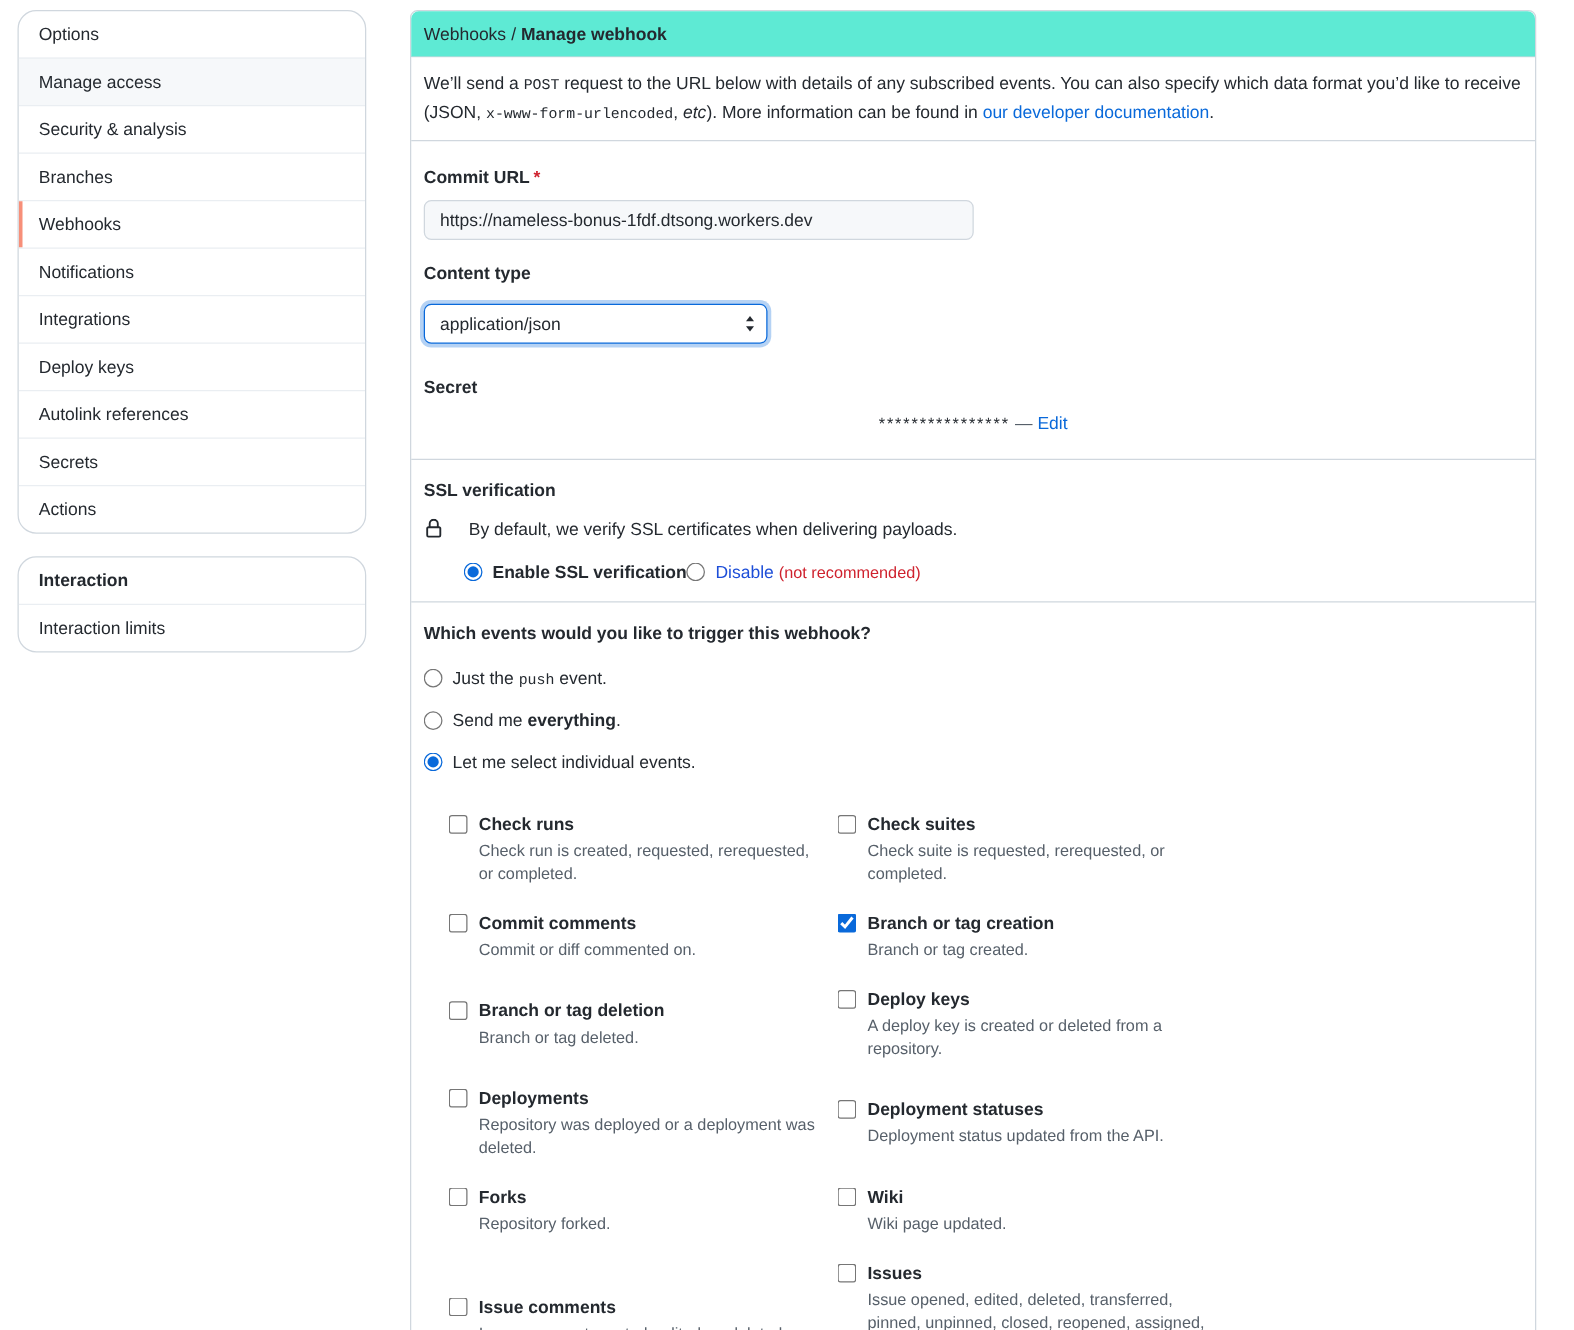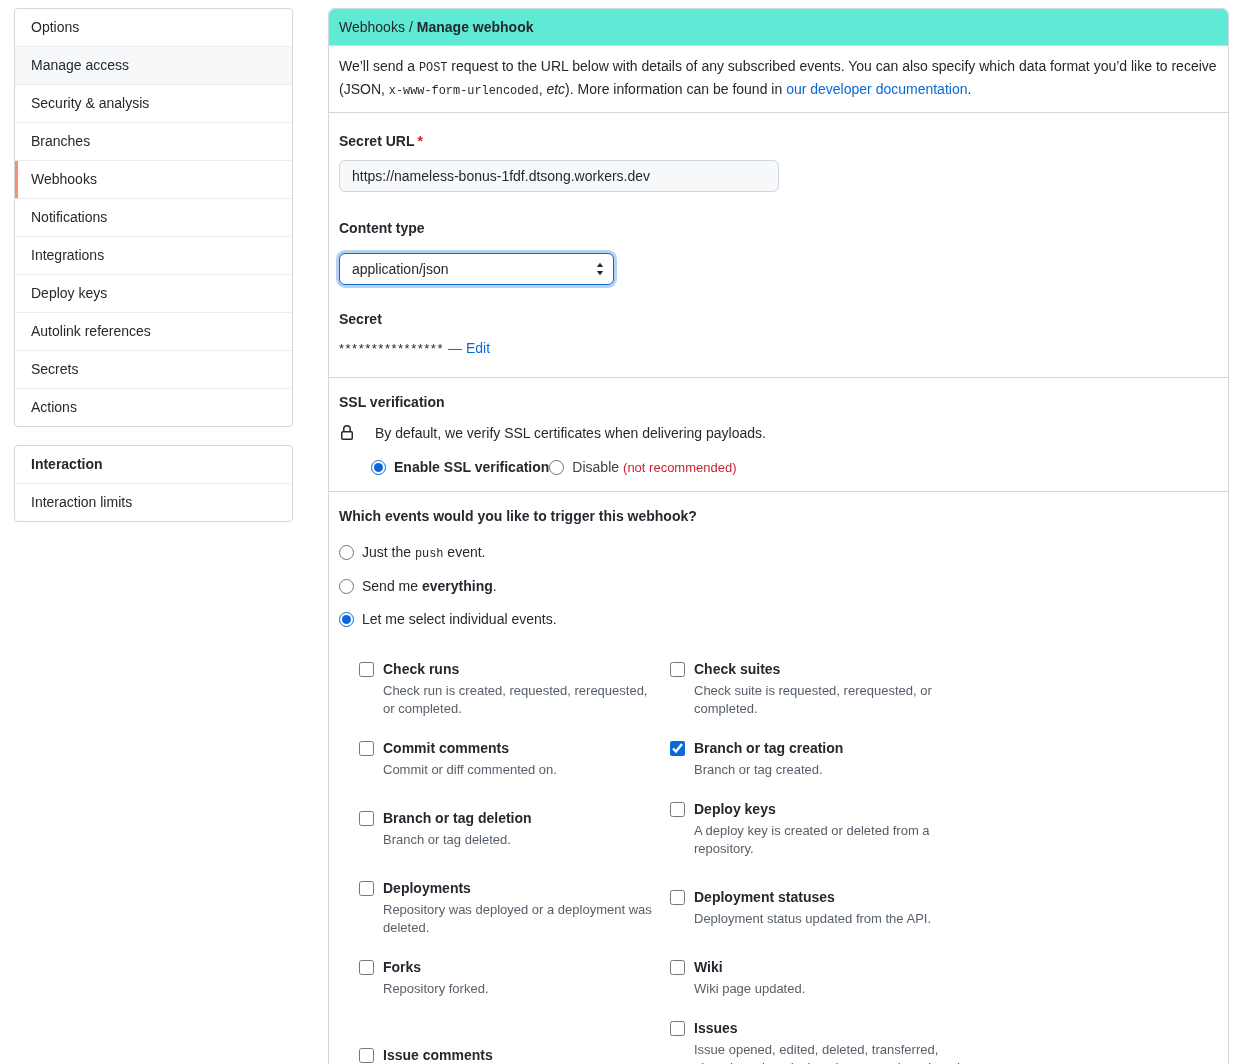"Options" .nav-box { border-radius: 4px -> 15px }
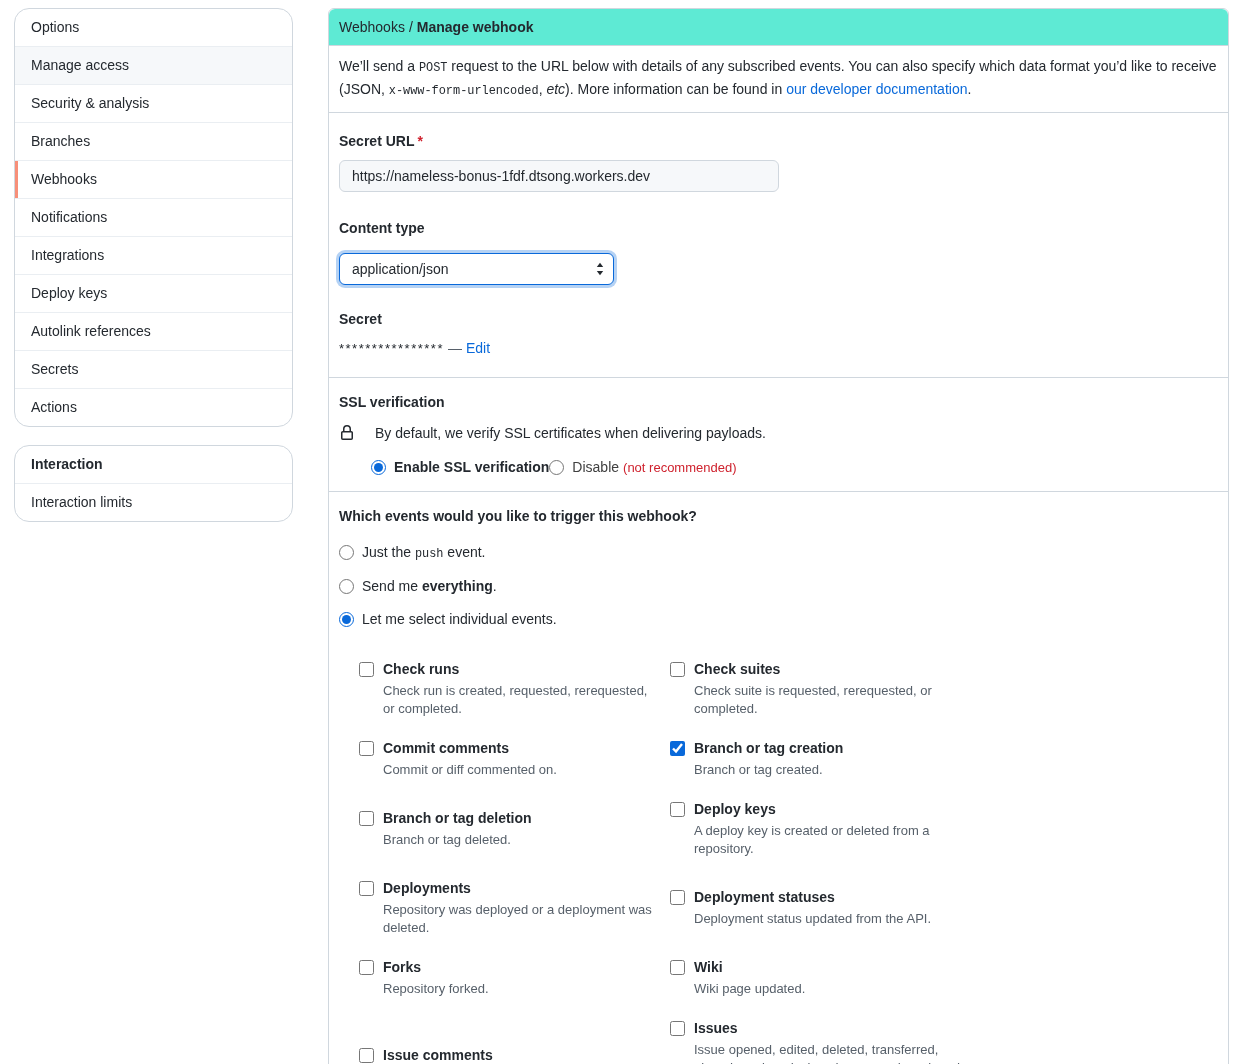"Secret URL" span { text: Secret -> Commit }
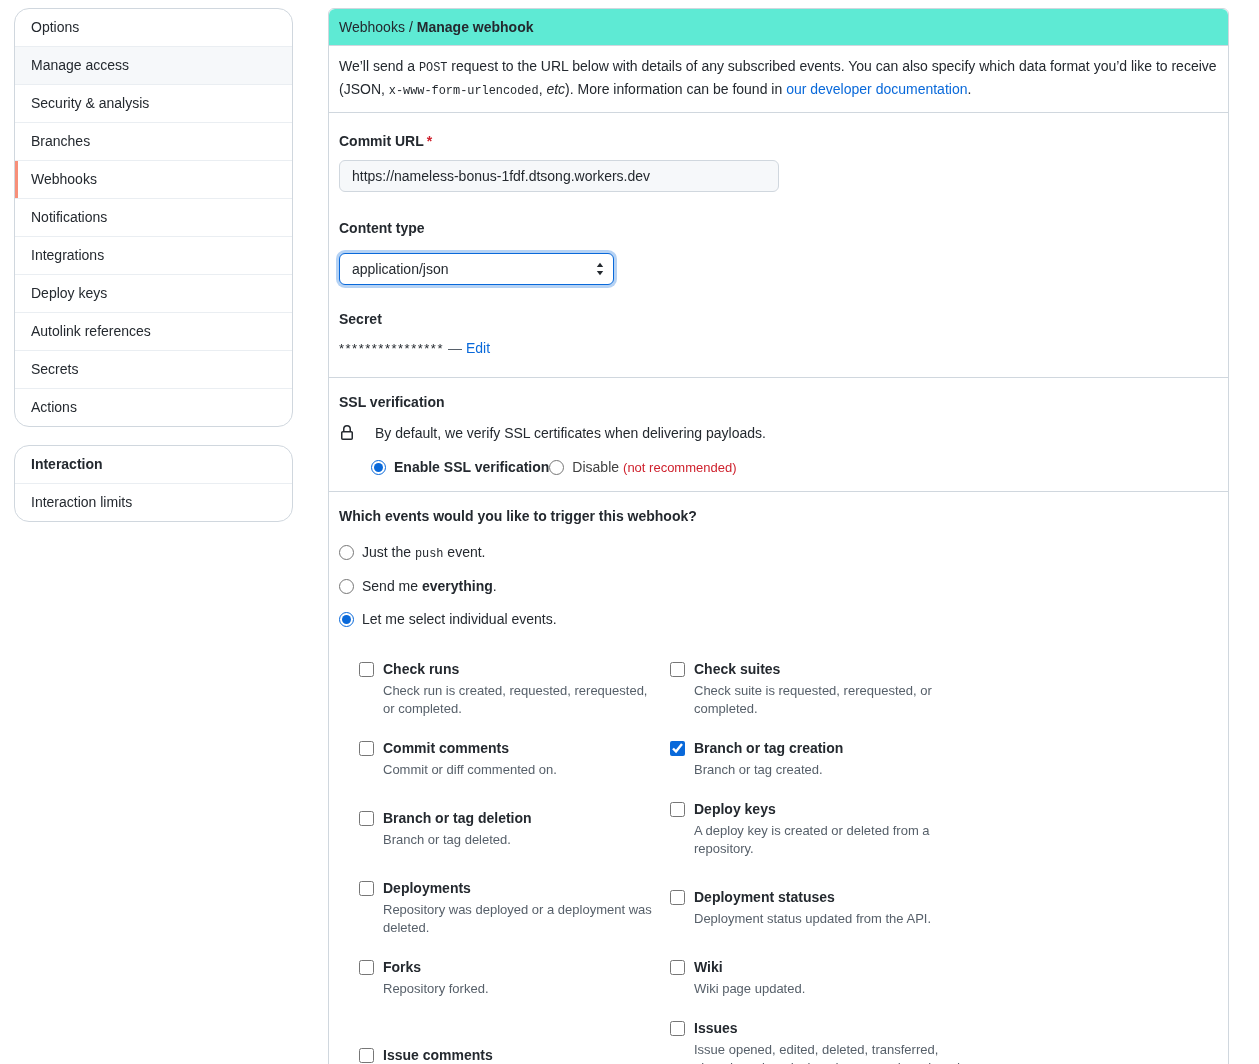"https://nameless-bonus-1fdf.dtsong.worke" .text-input { margin-bottom: 26px -> 16px }
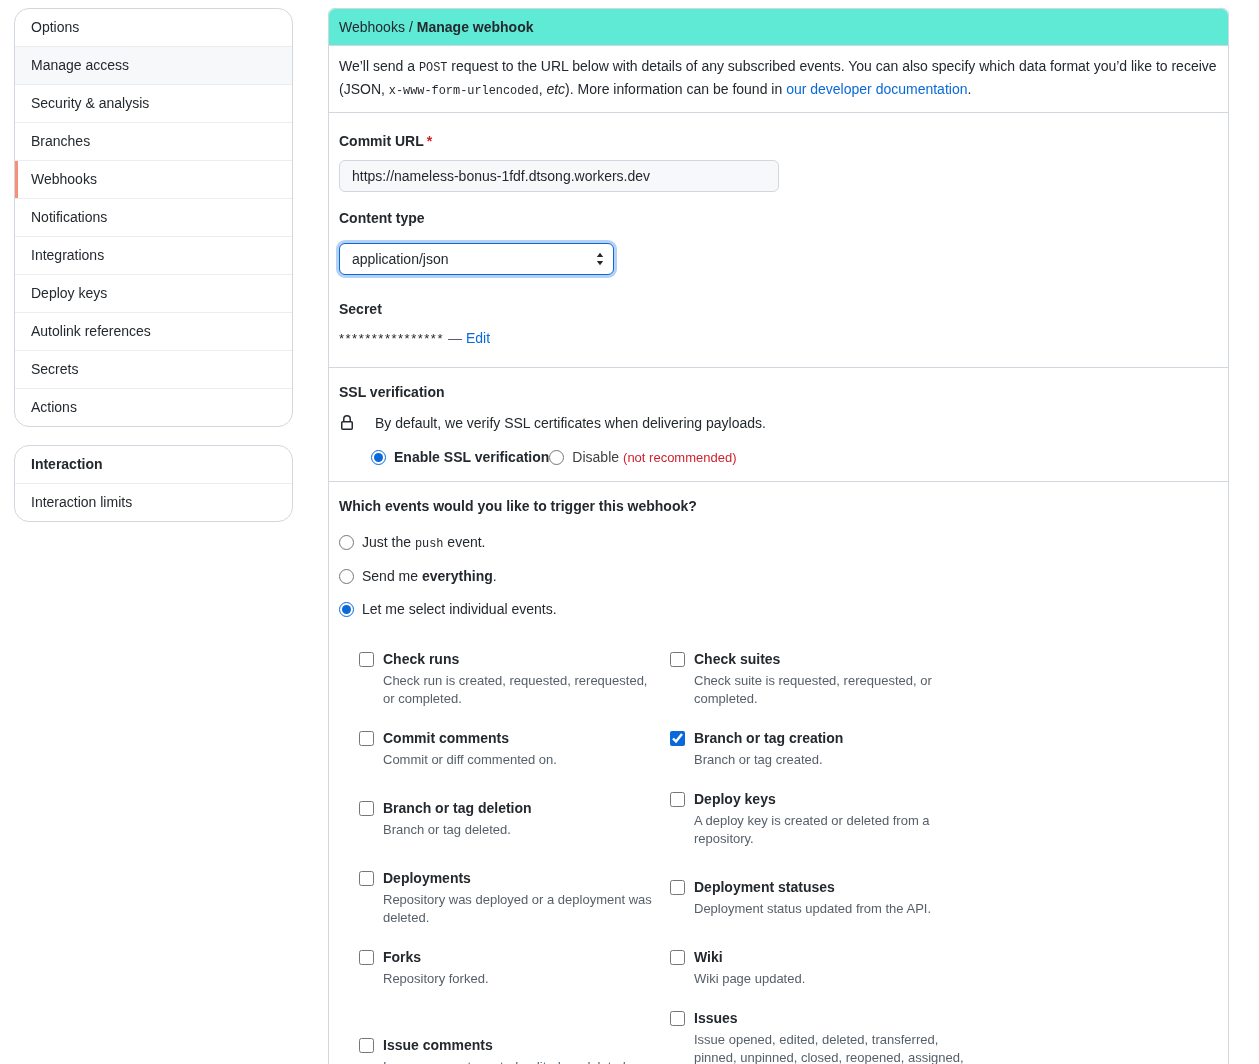"**************** — Edit" .secret-row { text-align: none -> center }
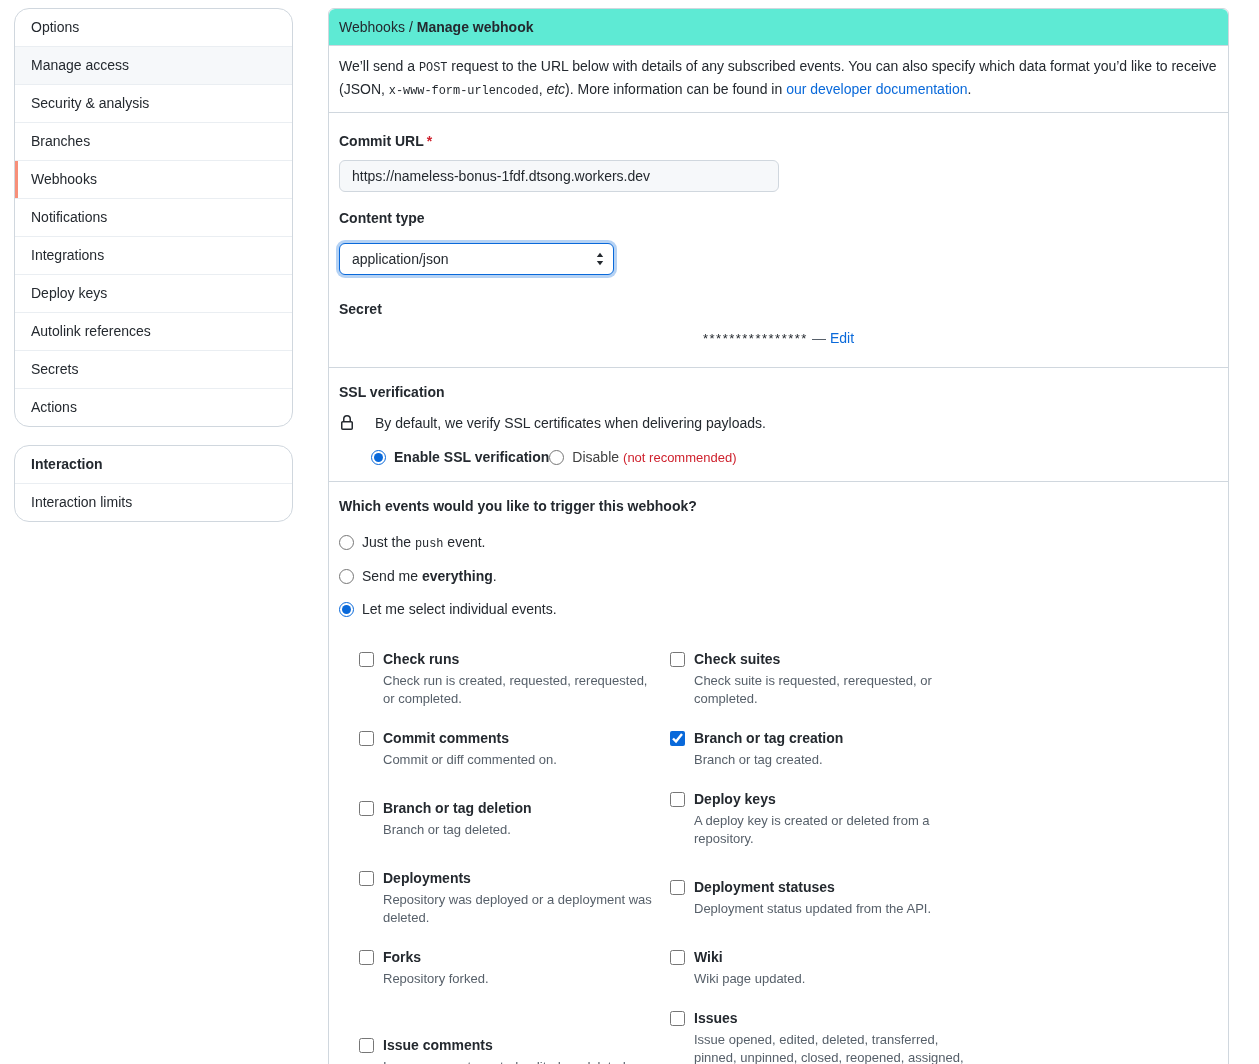"Disable" .danger { color: #404040 -> #1d4ed8 }
